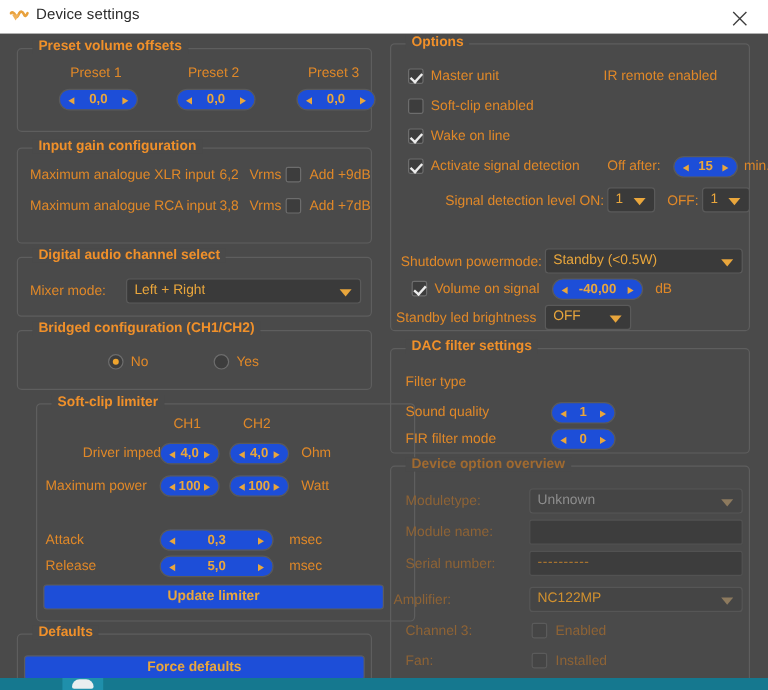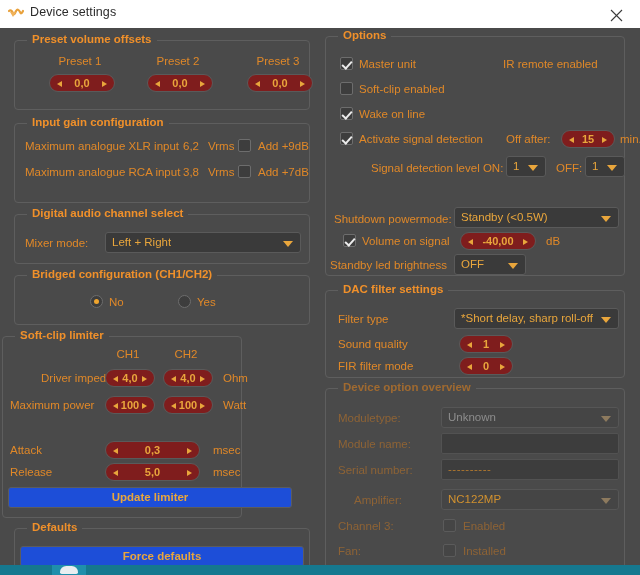"0,0" .spin { background: #7f1d1d -> #1d4ed8 }
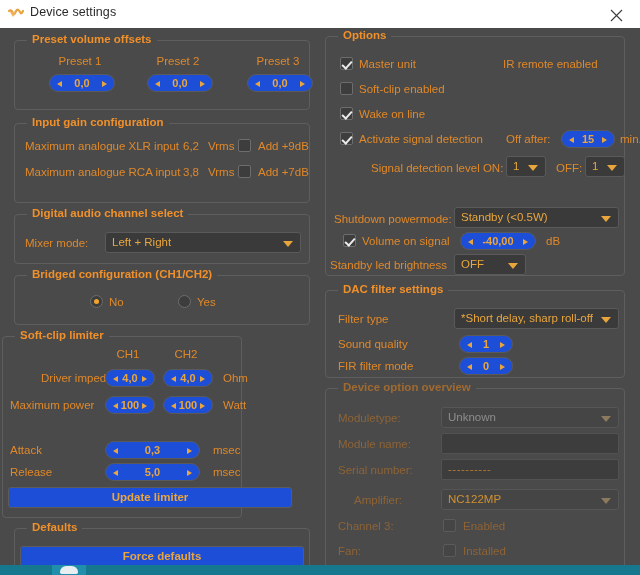"*Short delay, sharp roll-off" div.combo { html: <div> <div>*Short delay, sharp roll-off</div> <div></div> </div> -> none }
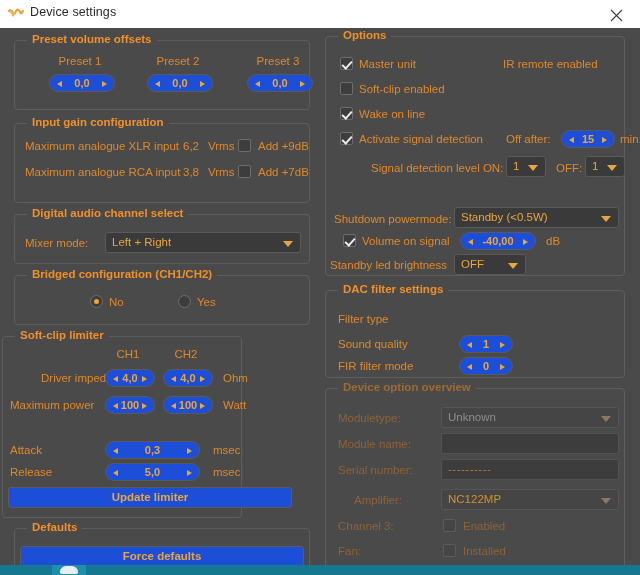"Soft-clip limiter" div.group { left: 2px -> 30px; width: 240px -> 316px }
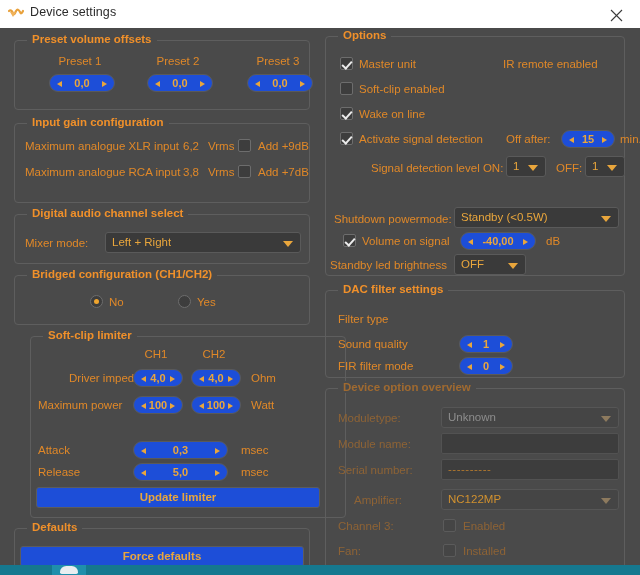"Amplifier:" div.lbl { left: 28px -> 2px }
